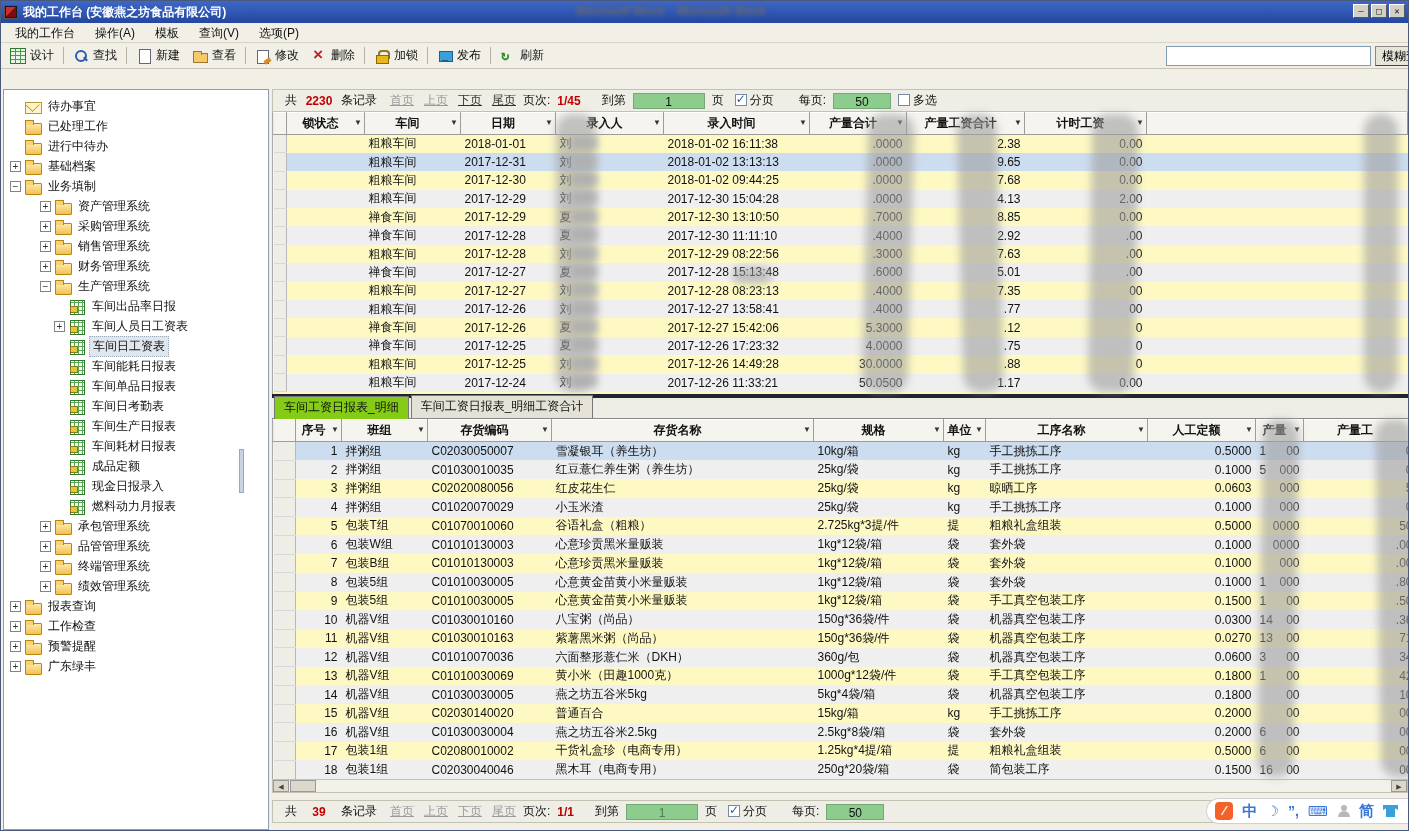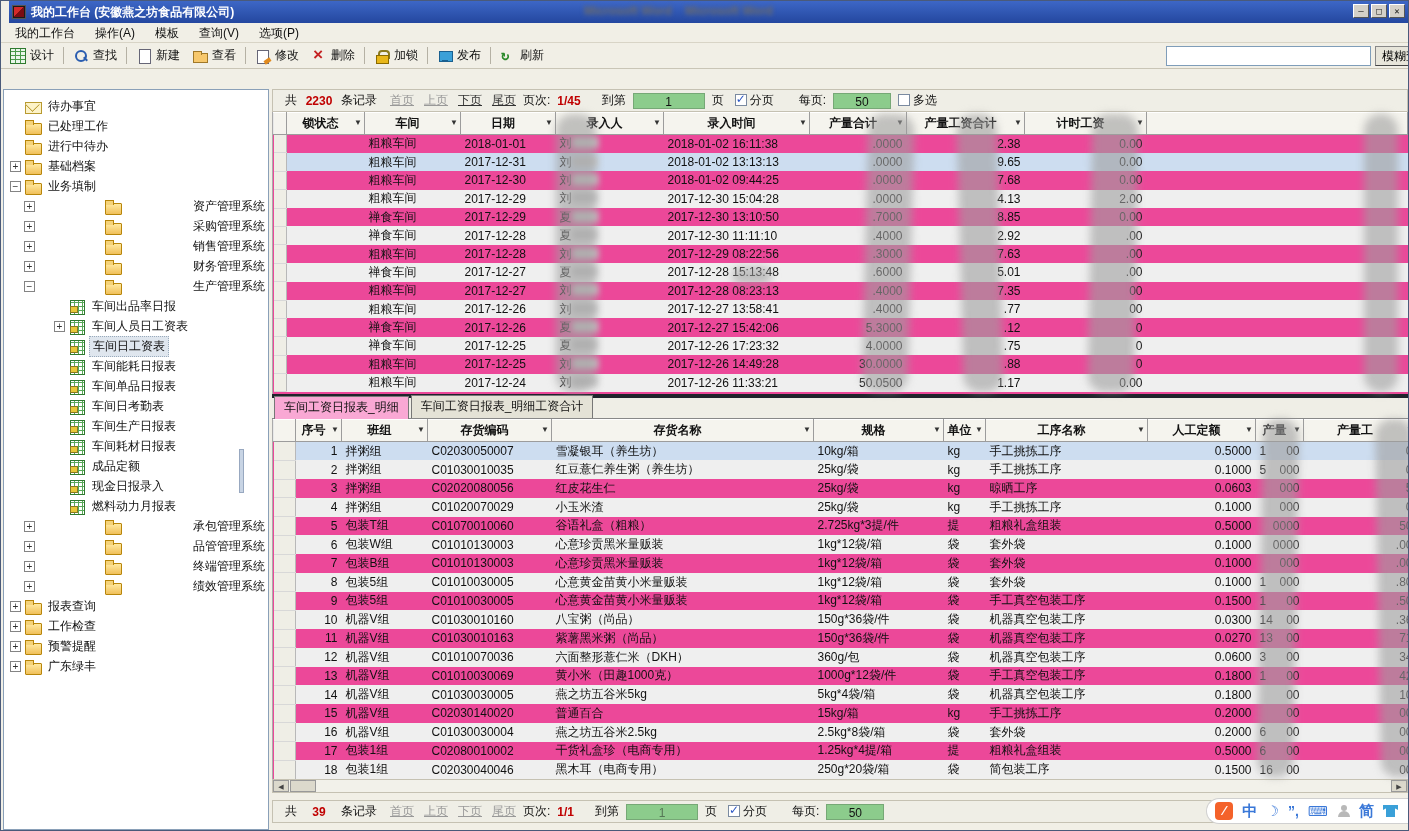"我的工作台 (安徽燕之坊食品有限公司)" .titlebar { margin-left: 8px -> none }
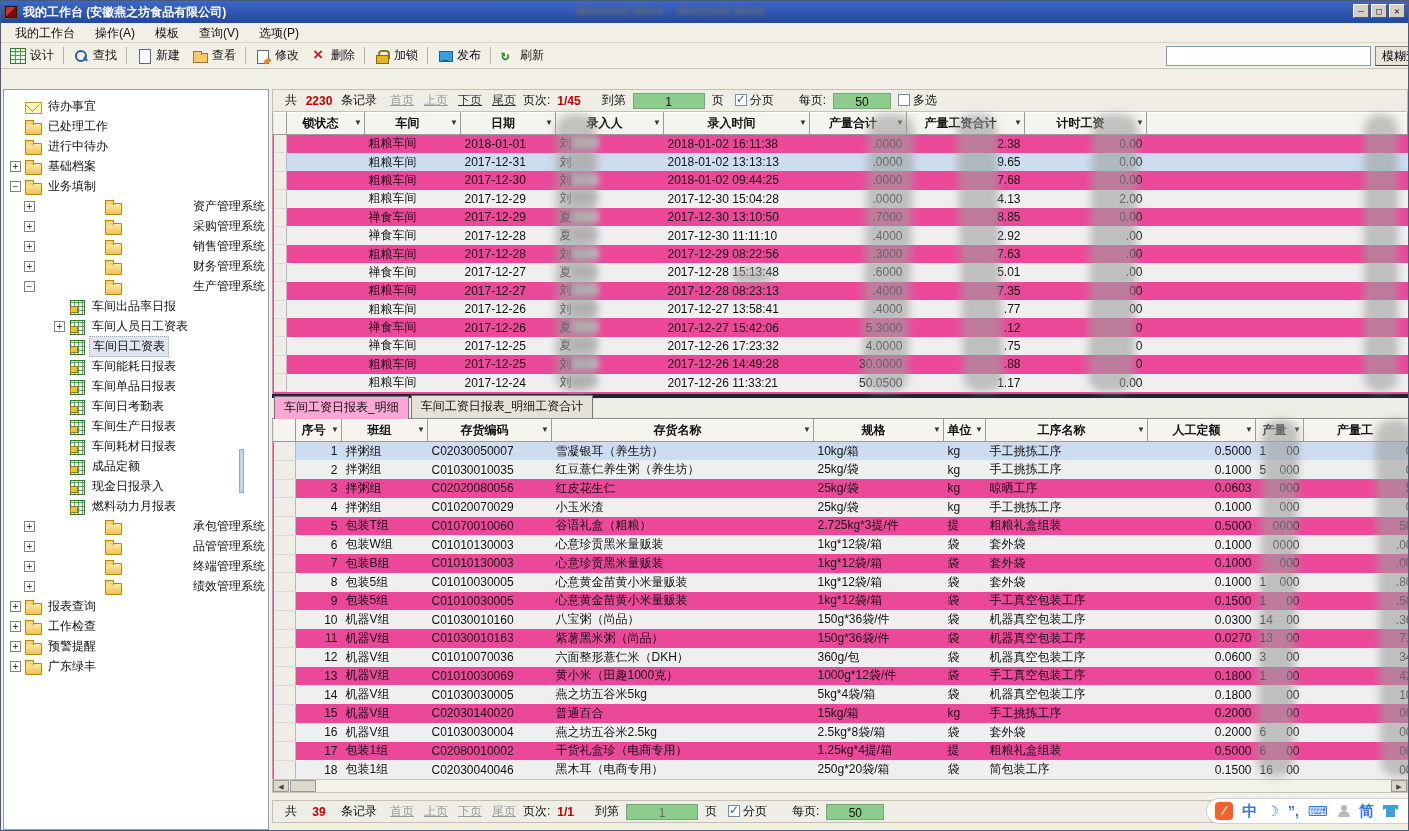"锁状态" .tablewrap { background: #ec4899 -> #fef9c3 }
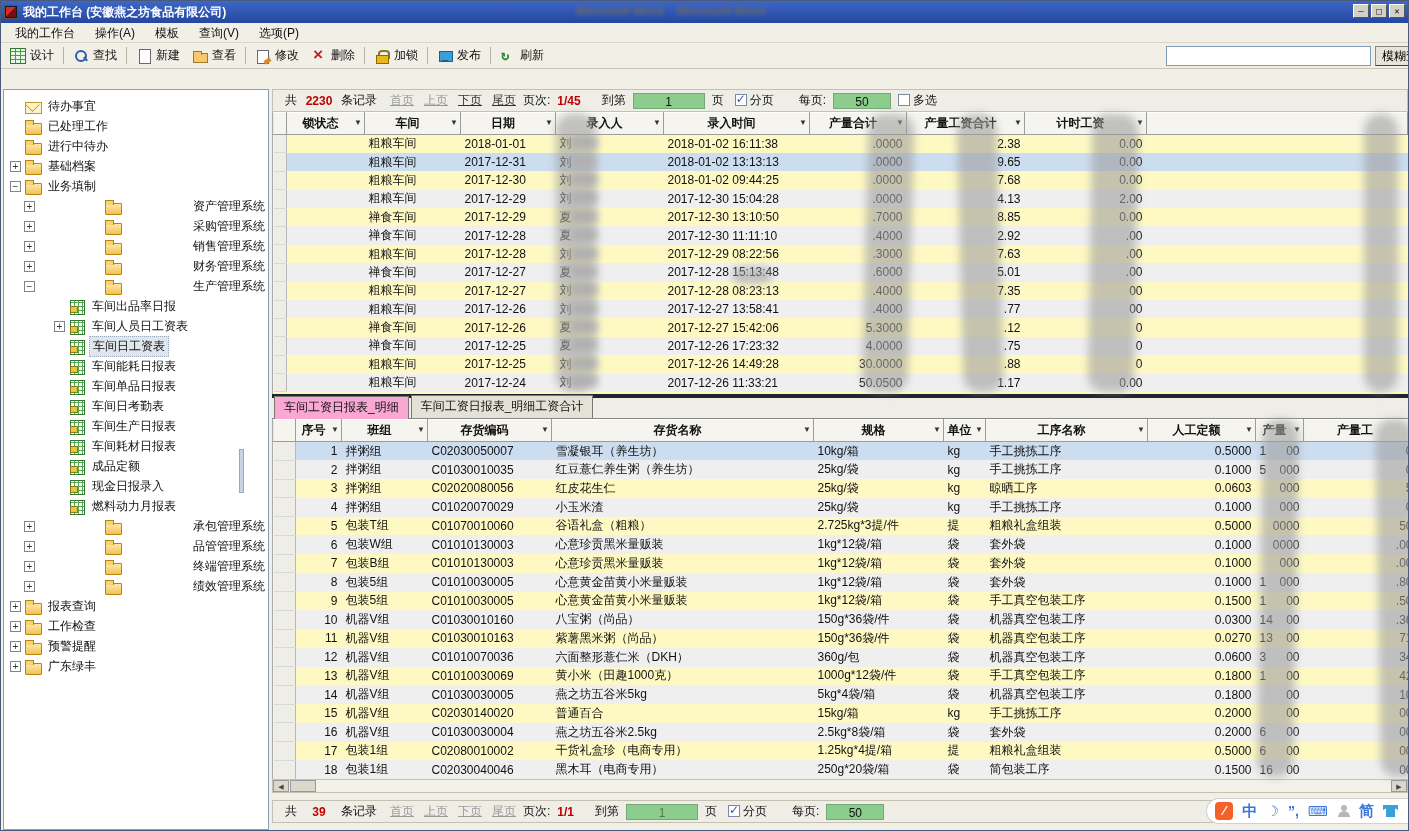"资产管理系统" .tree-item[data-level="1"] { justify-content: space-between -> none; padding-left: 20px -> 36px }
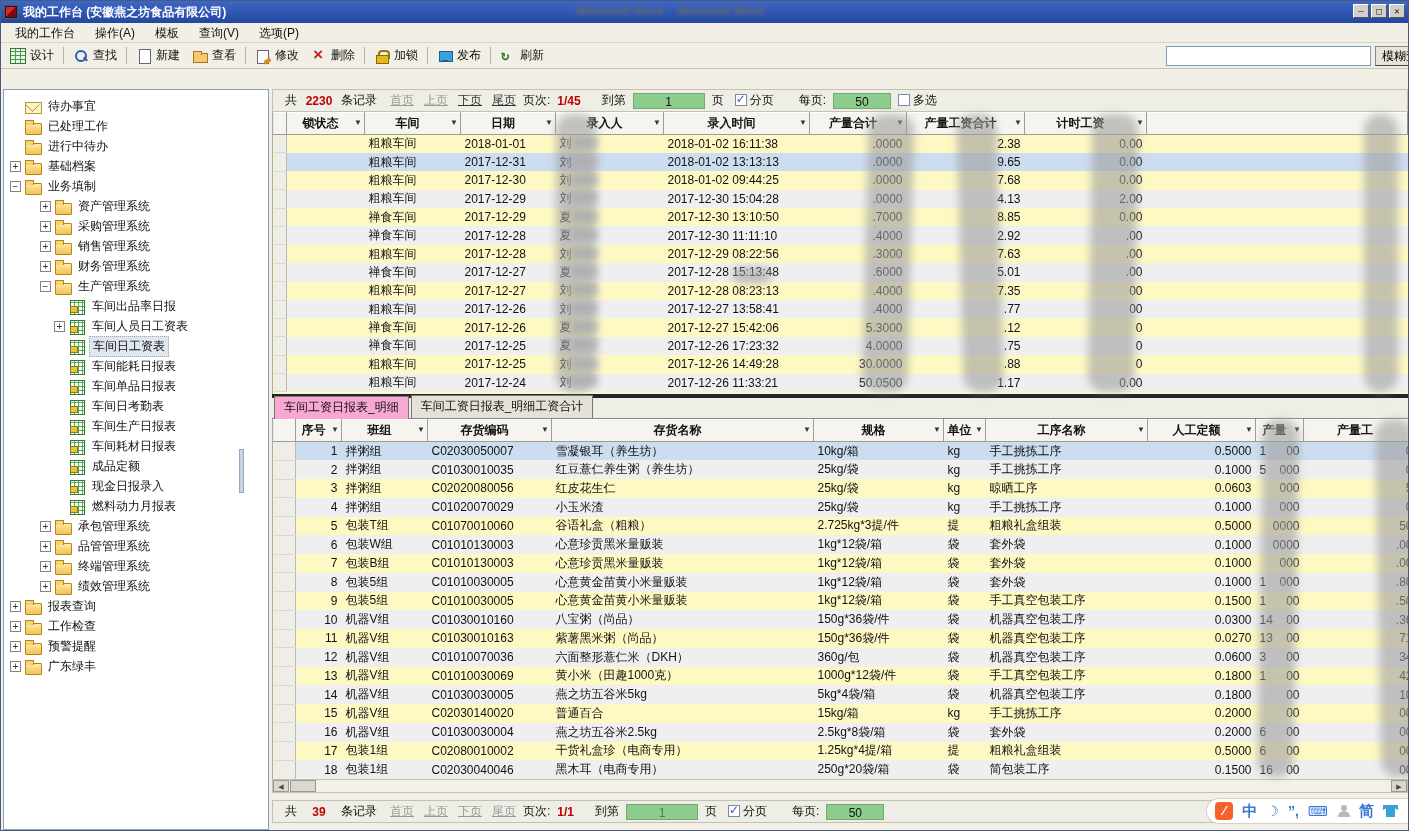"车间工资日报表_明细" .tab.active { background: #f9a8d4 -> #84cc16 }
